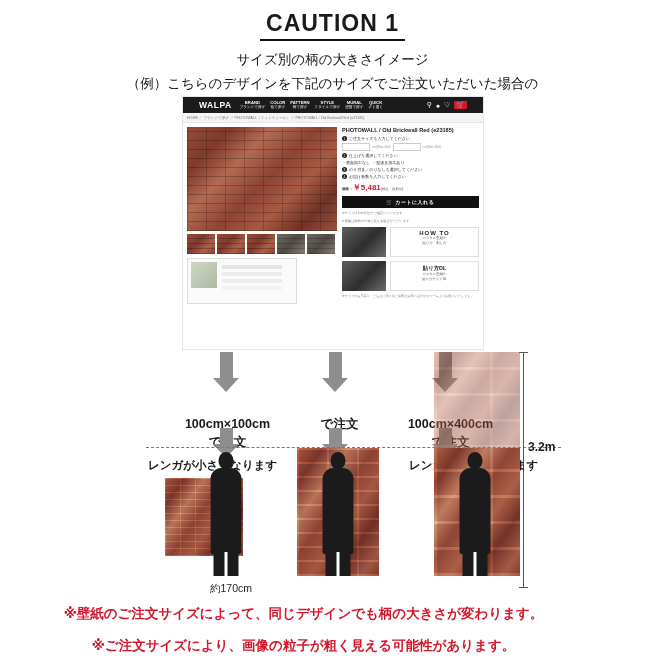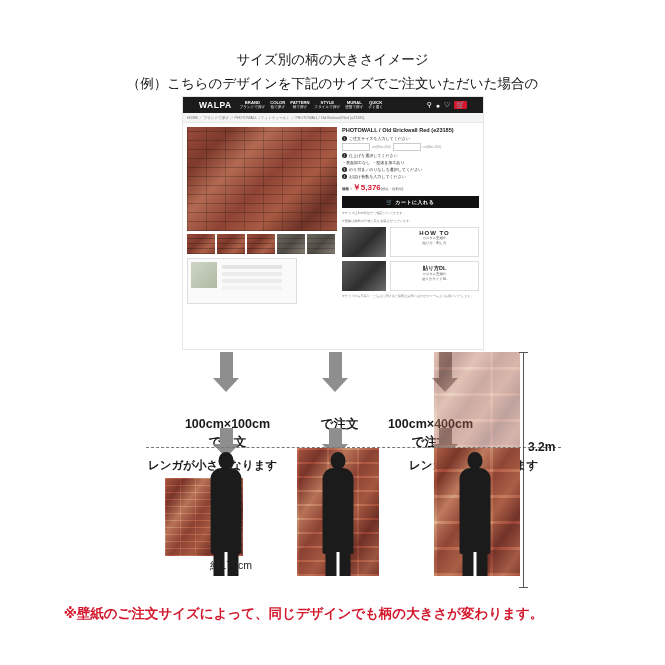"CAUTION 1" div.title { html: none -> <div> <span>CAUTION 1</span> </div> }
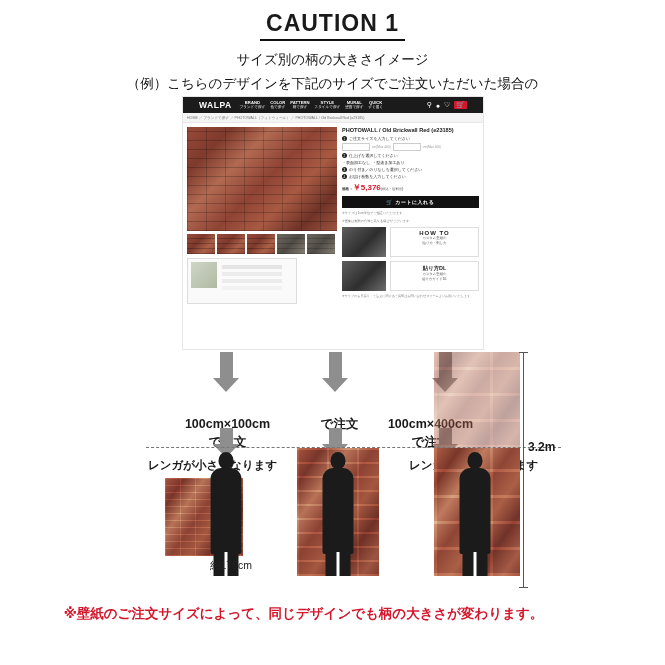"￥5,376" span { text: 5,376 -> 5,481 }
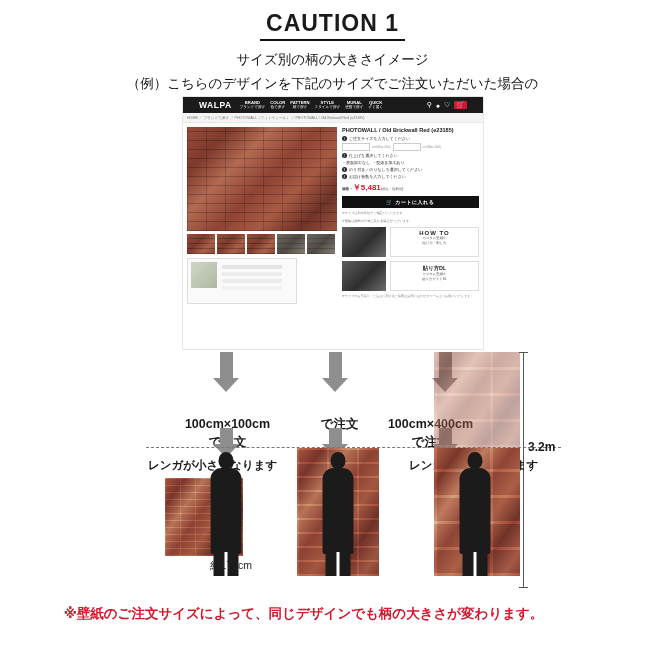"100cm×400cm" div.caplabel { left: 368px -> 388px }
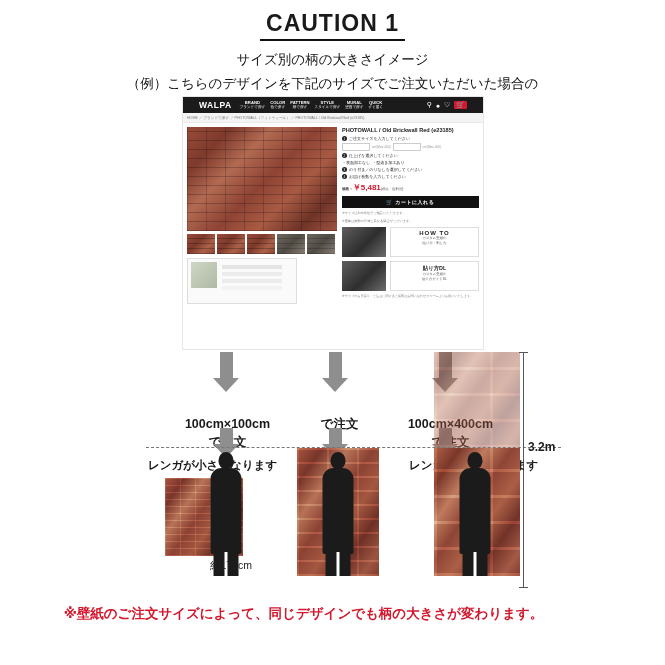"約170cm" div.hlabel { top: 559px -> 582px }
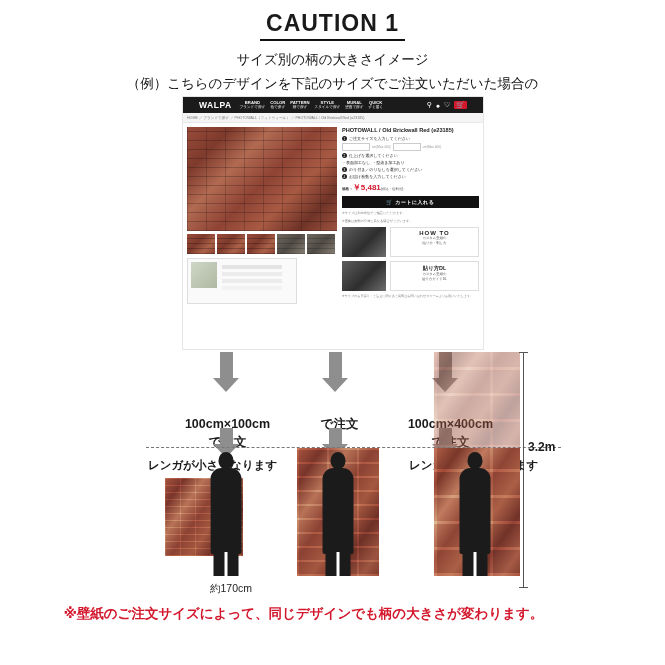"※ご注文サイズにより、画像の粒子が粗く見える可能性があります。" div.warn { html: none -> <div>※ご注文サイズにより、画像の粒子が粗く見える可能性があります。</div> }
